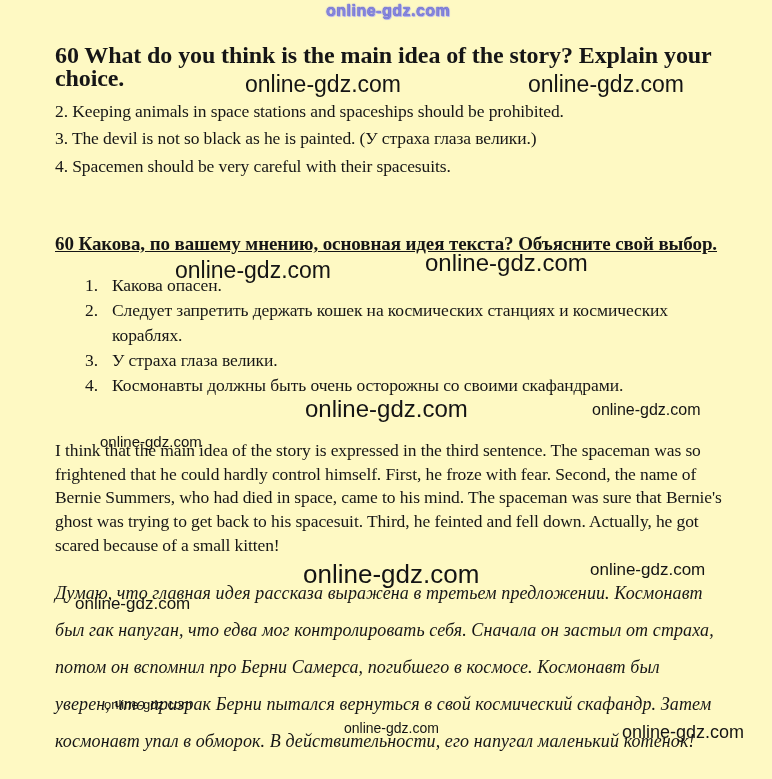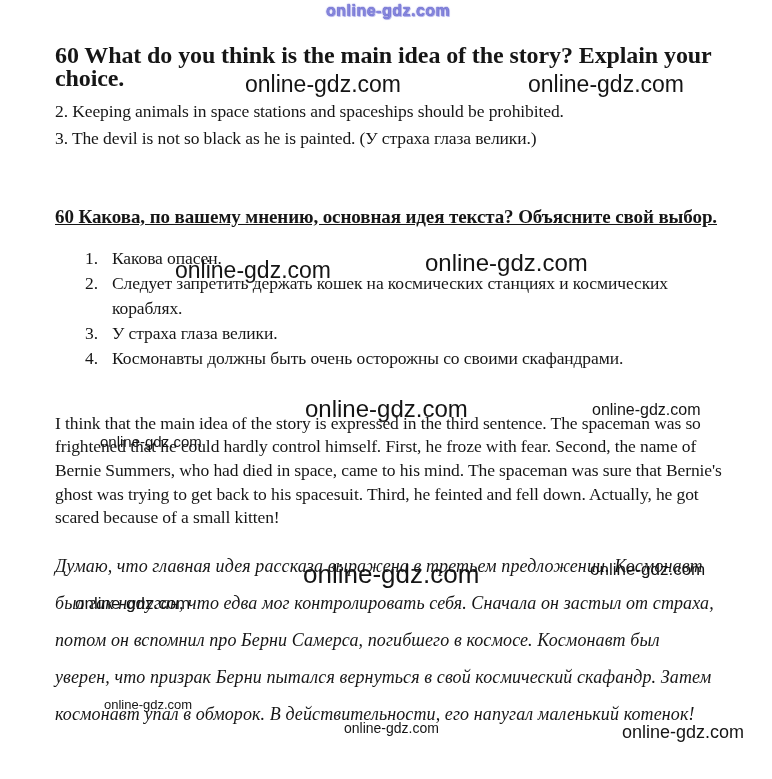"online-gdz.com" .page { background: #ffffff -> #fef9c3 }
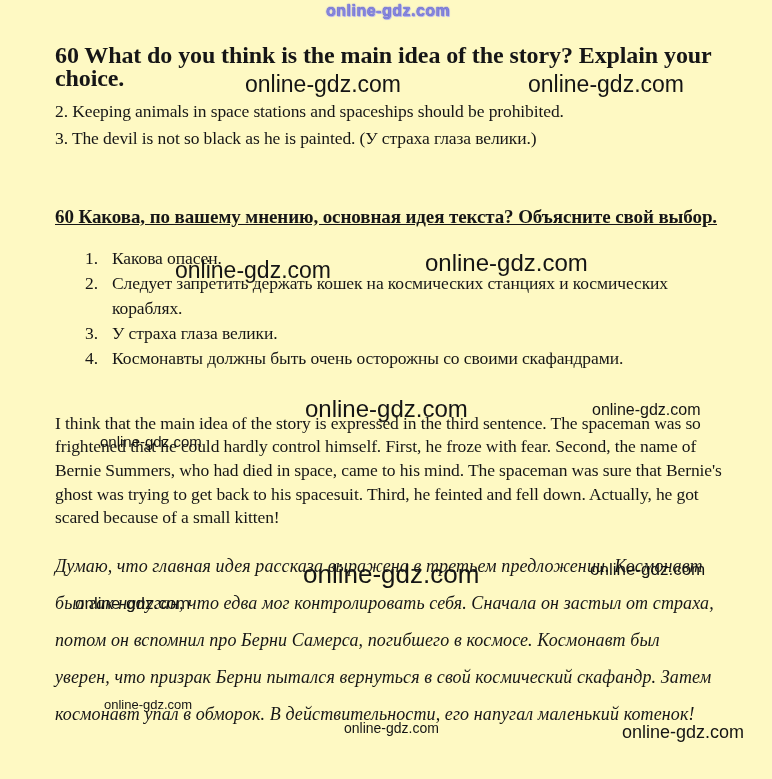"4. Spacemen should be very" p.en-item { html: none -> <p>4. Spacemen should be very careful with their spacesuits.</p> }
